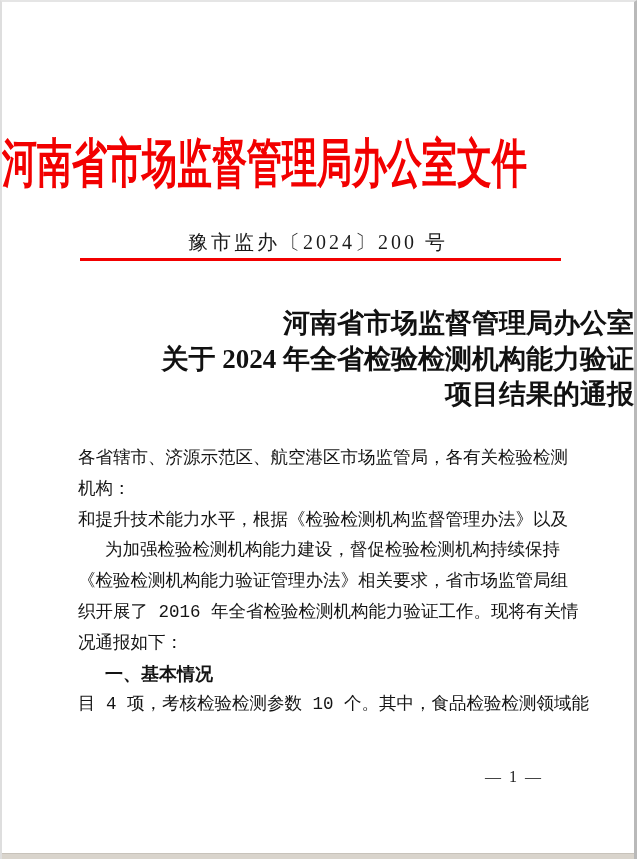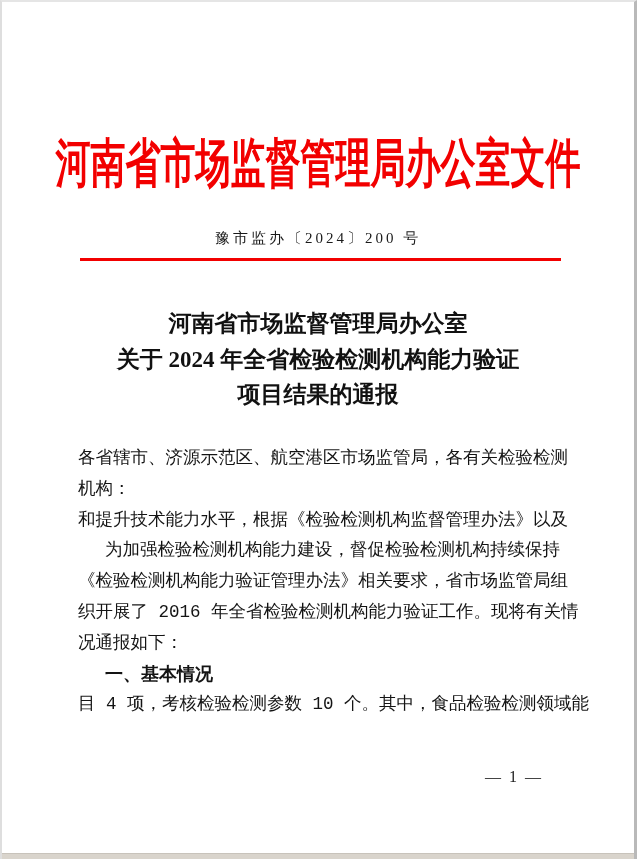"河南省市场监督管理局办公室文件" .banner { justify-content: center -> flex-start }
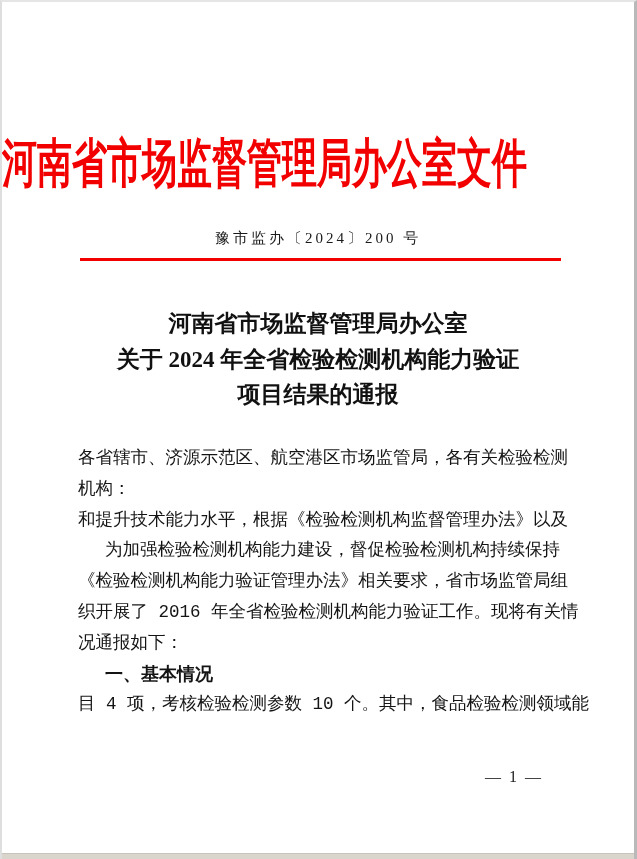"豫市监办〔2024〕200 号" .doc-number { font-size: 15px -> 20px }
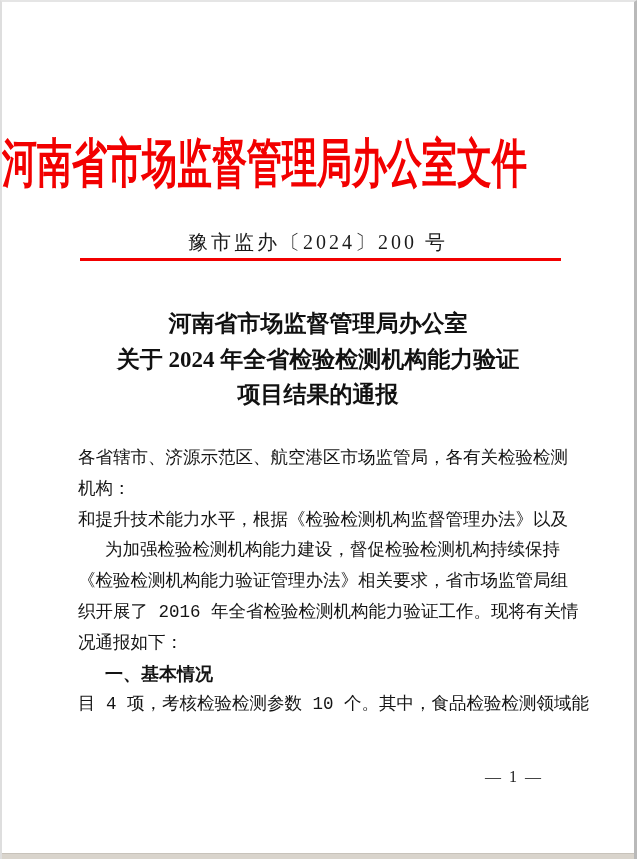"河南省市场监督管理局办公室" .doc-title { font-size: 23px -> 27px; text-align: center -> right }
